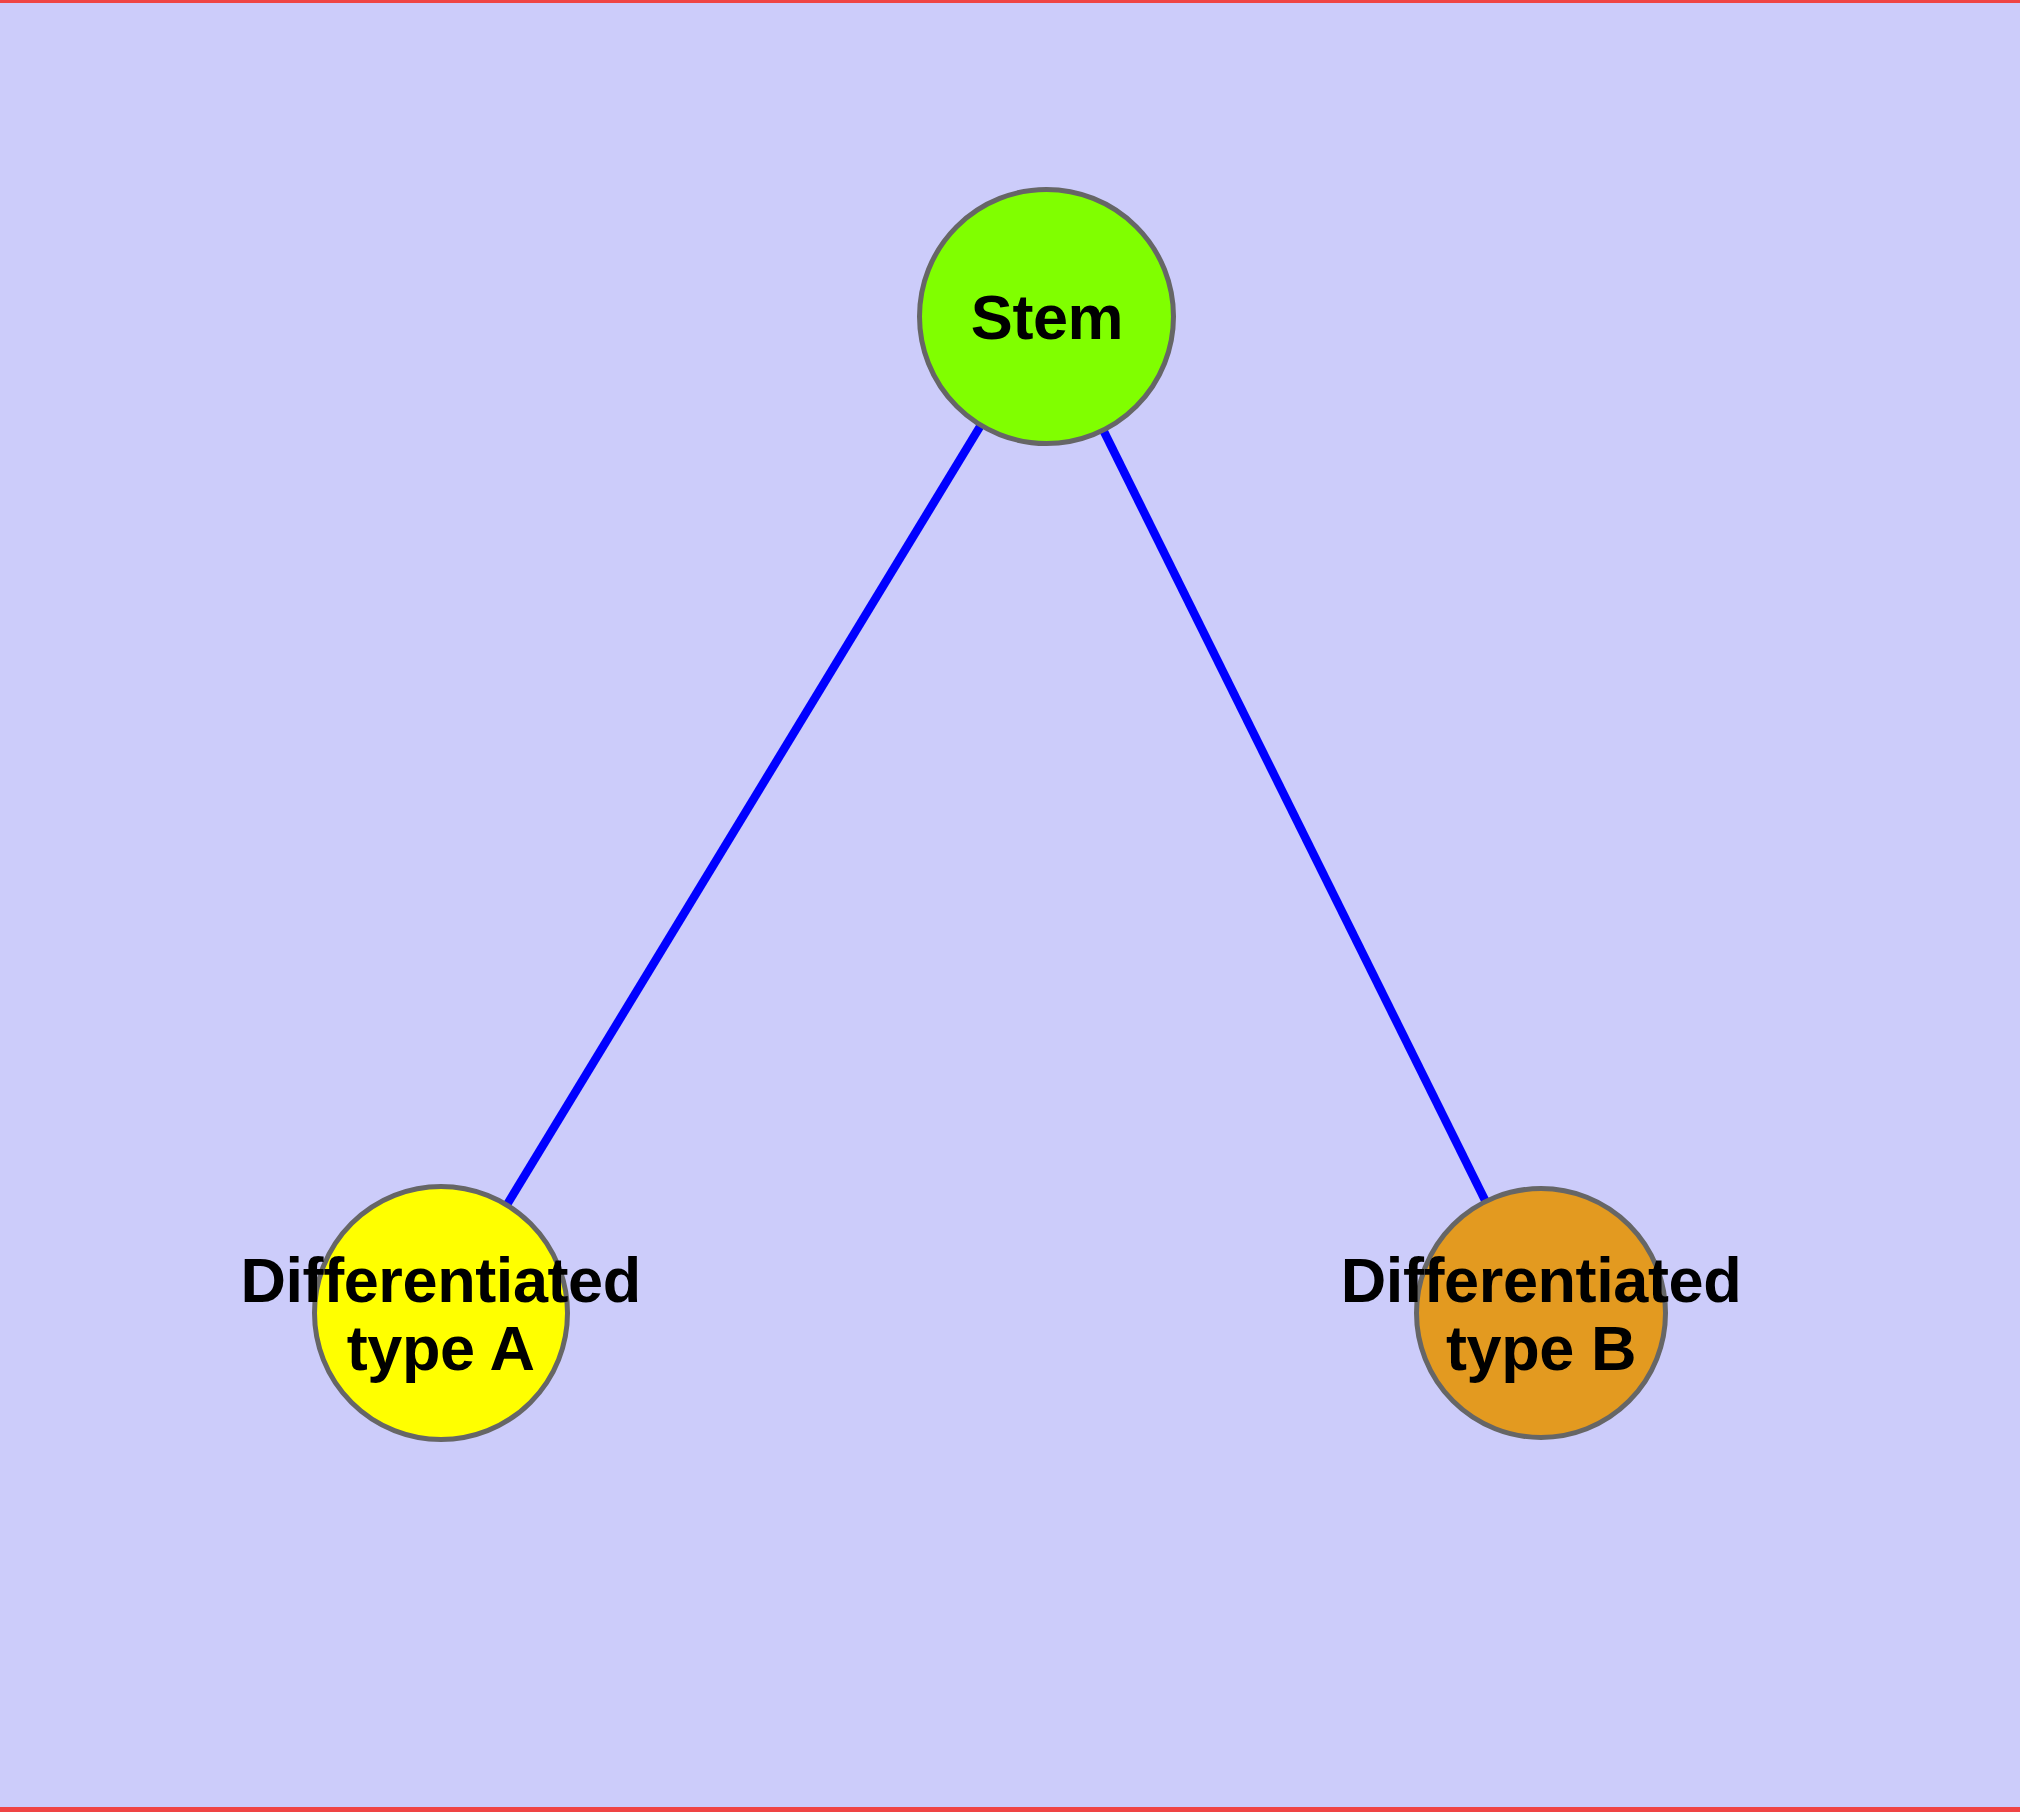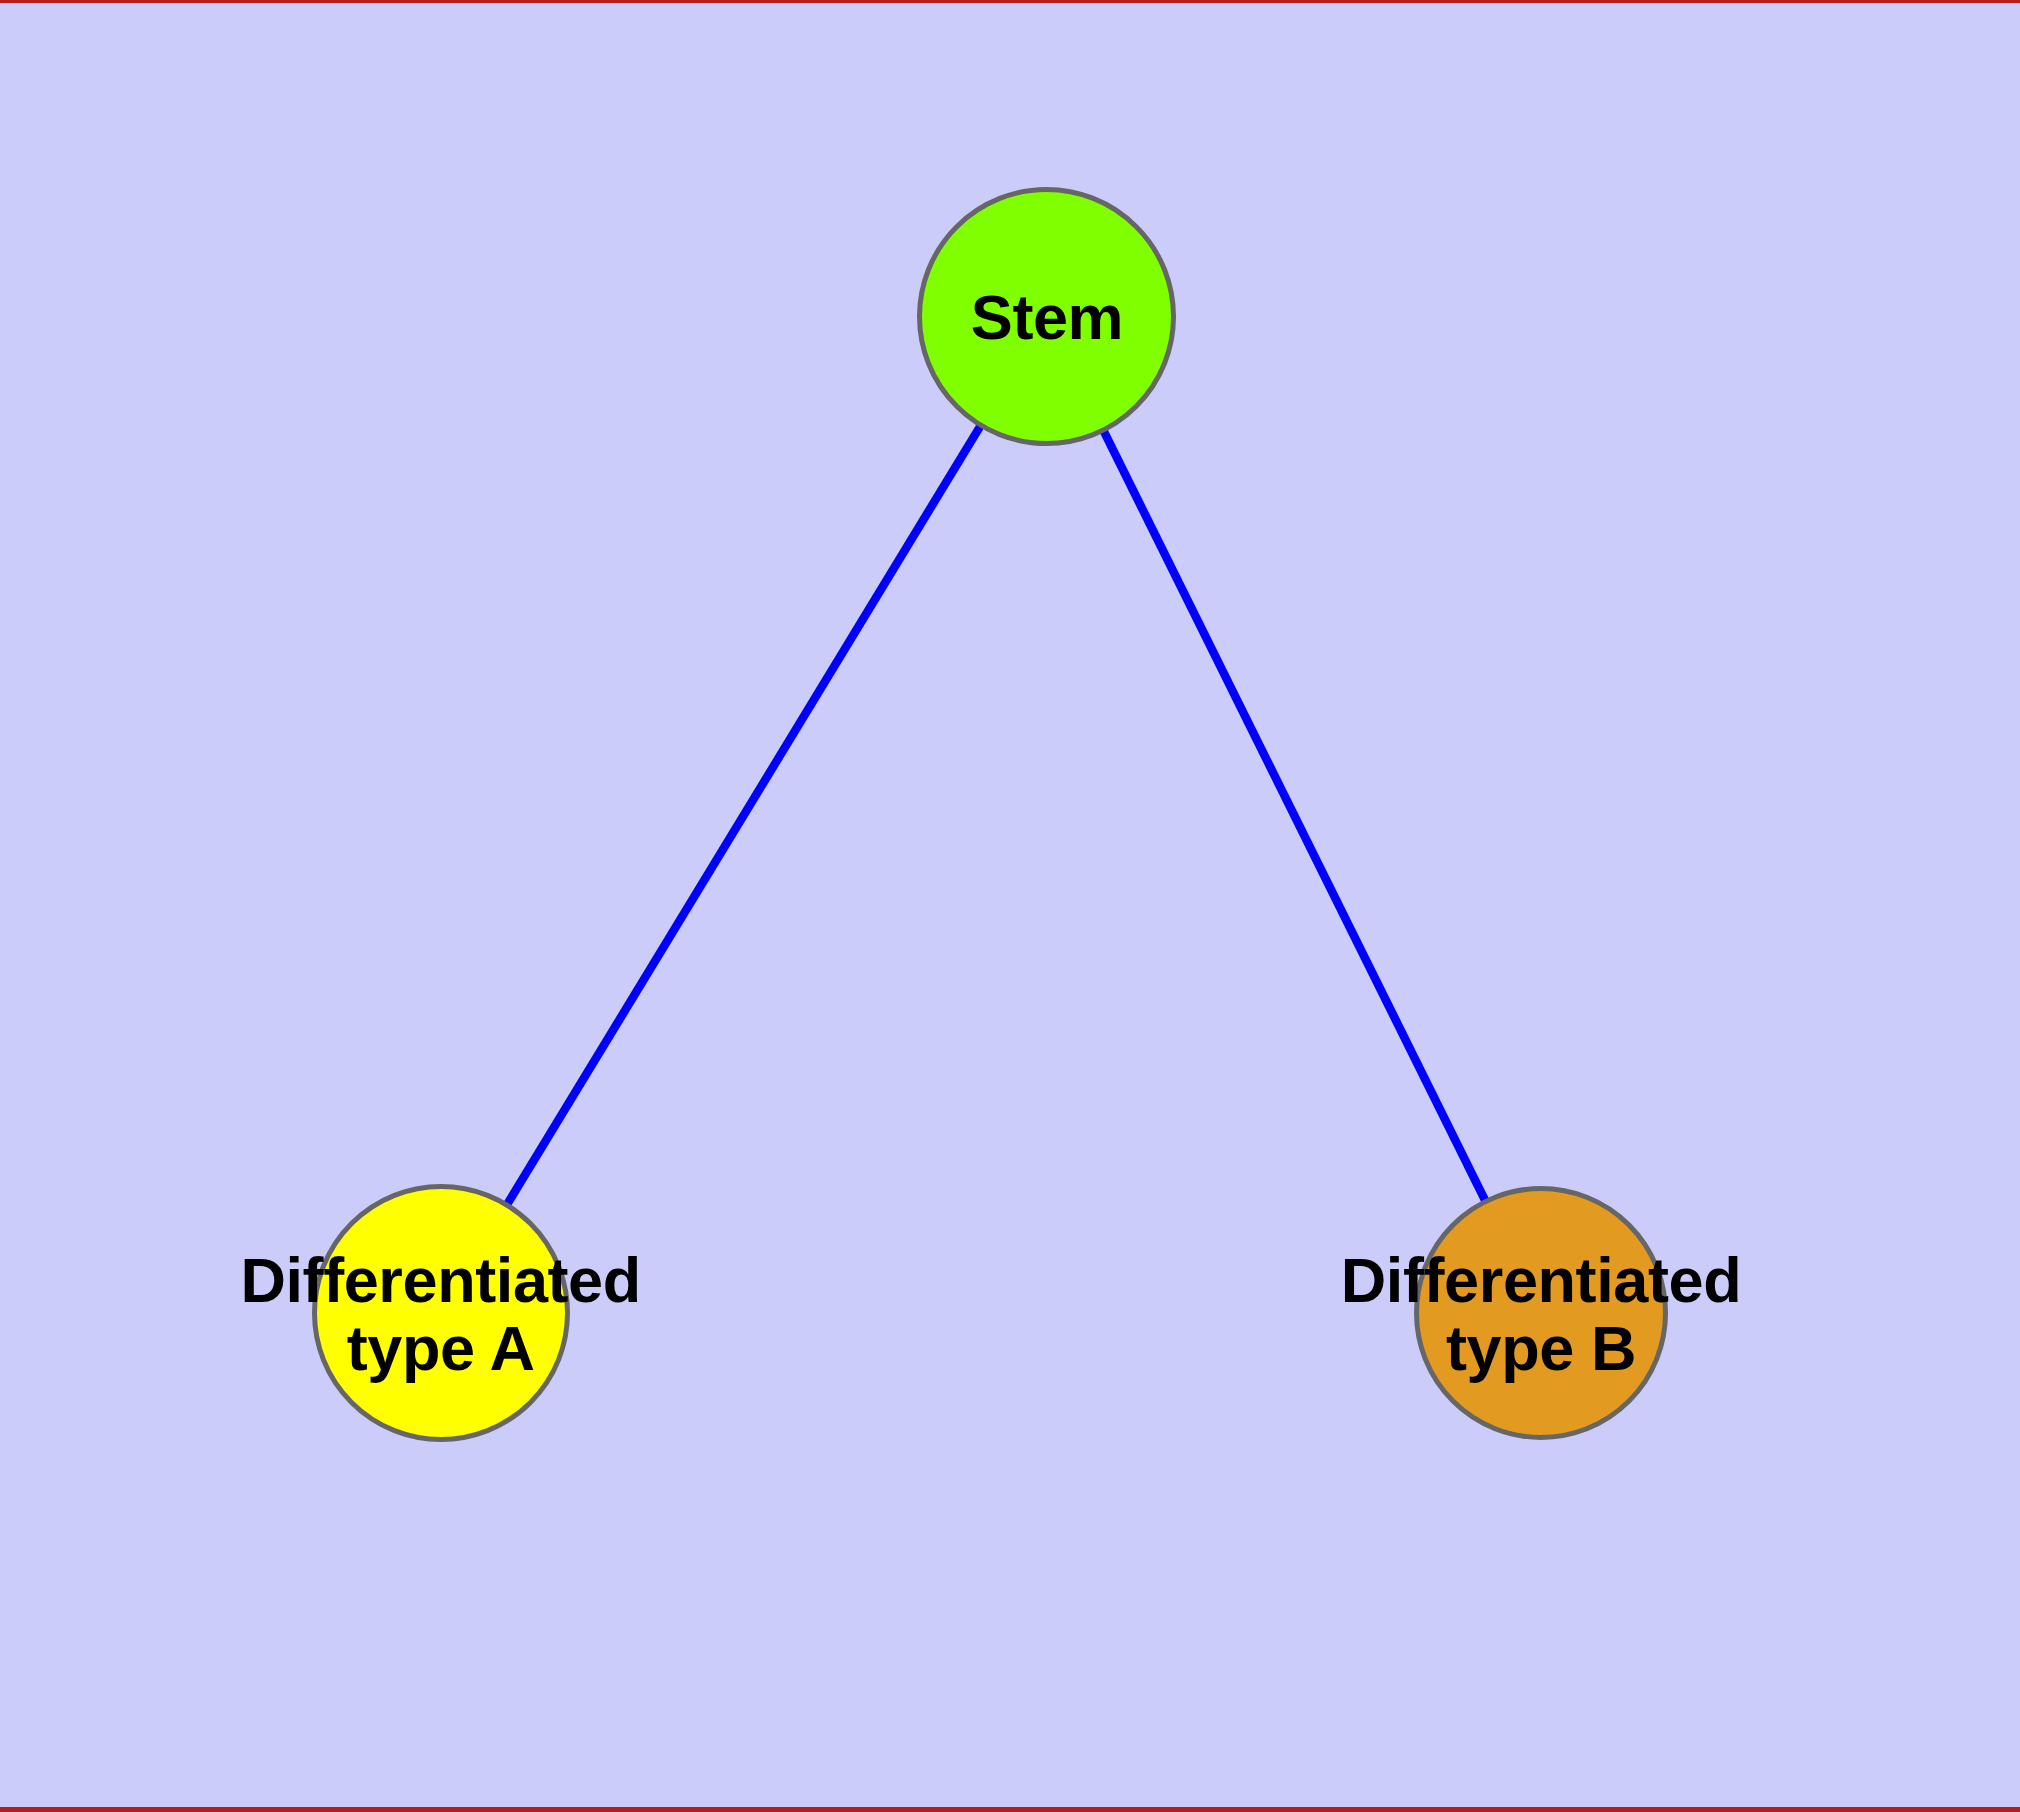"Stem" div { background: #b91c1c -> #ef4444 }
